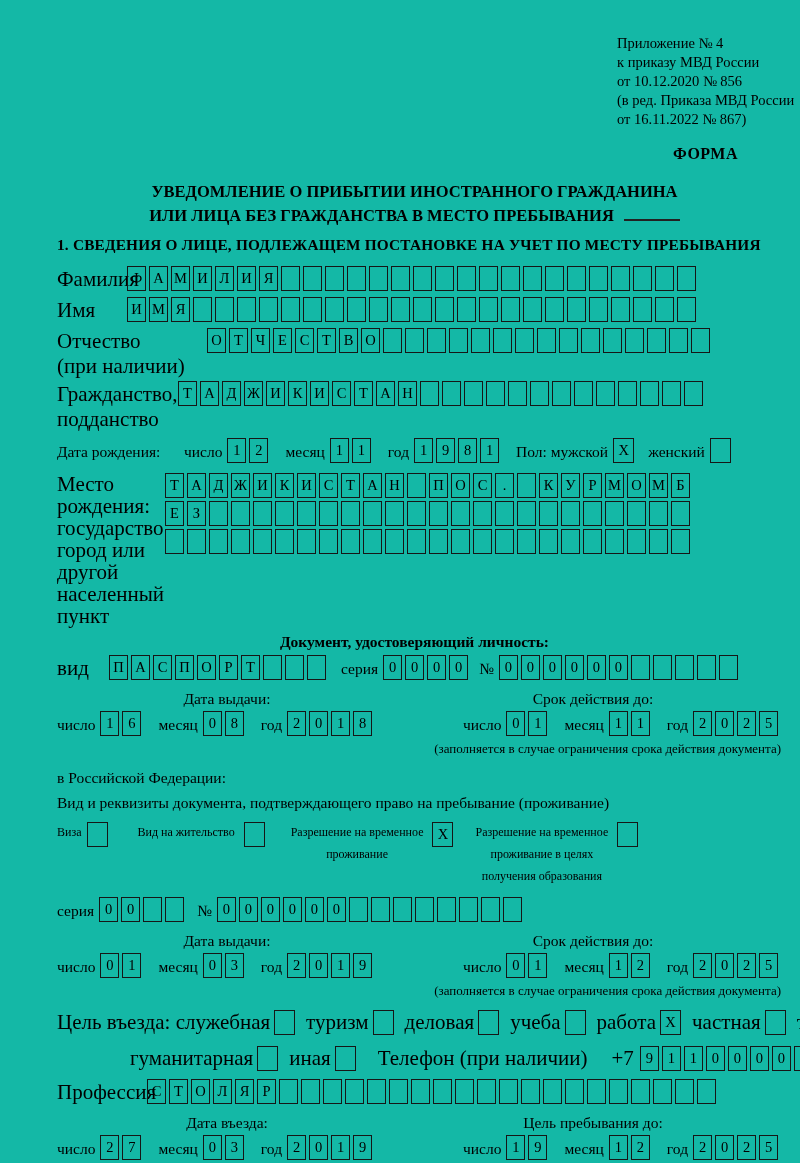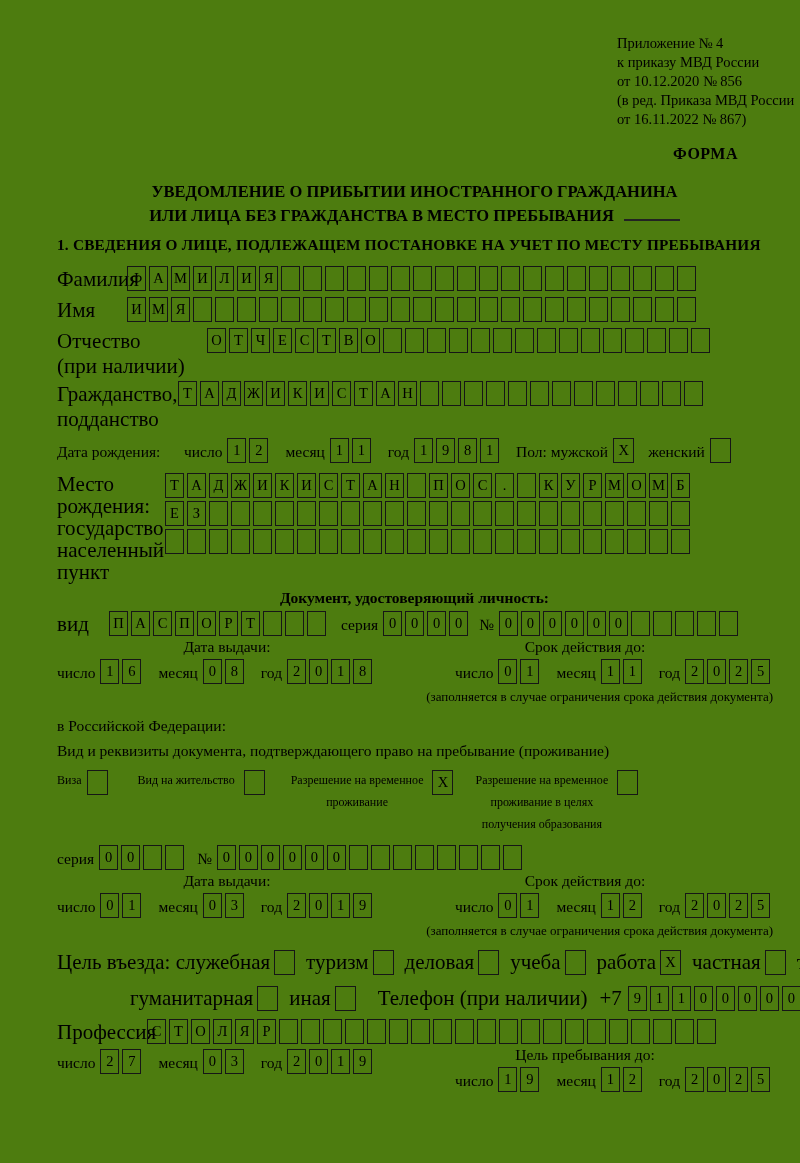"Приложение № 4" .page { background: #4d7c0f -> #14b8a6 }
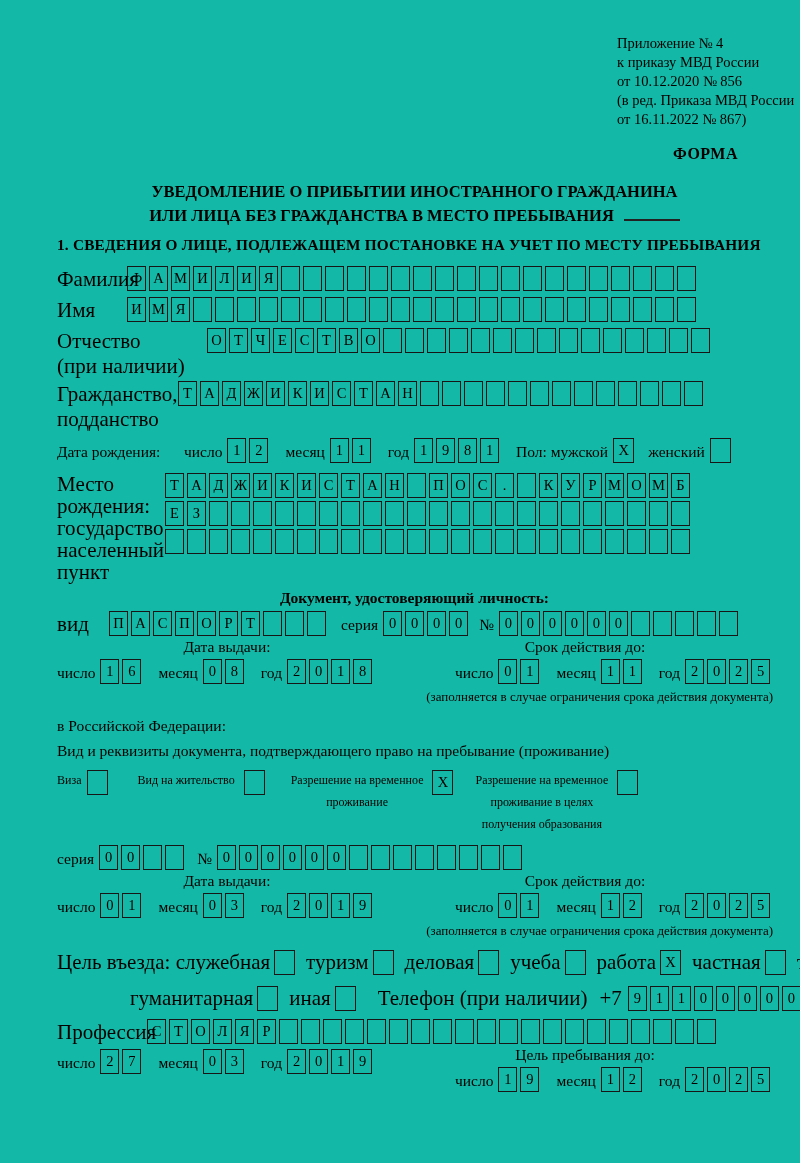"город или другой" span.lbl { html: none -> <span>город или другой</span> }
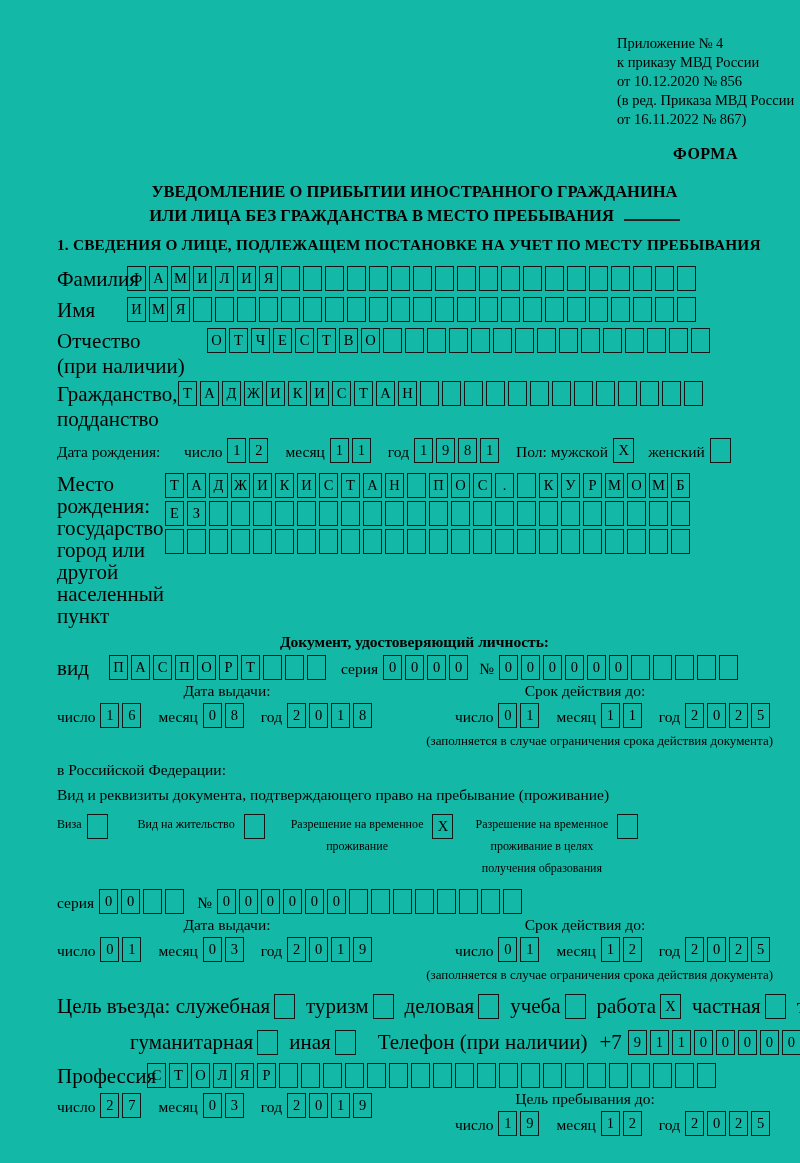"Дата выдачи:" .tc { gap: none -> 8px; margin-top: 0 -> 8px }
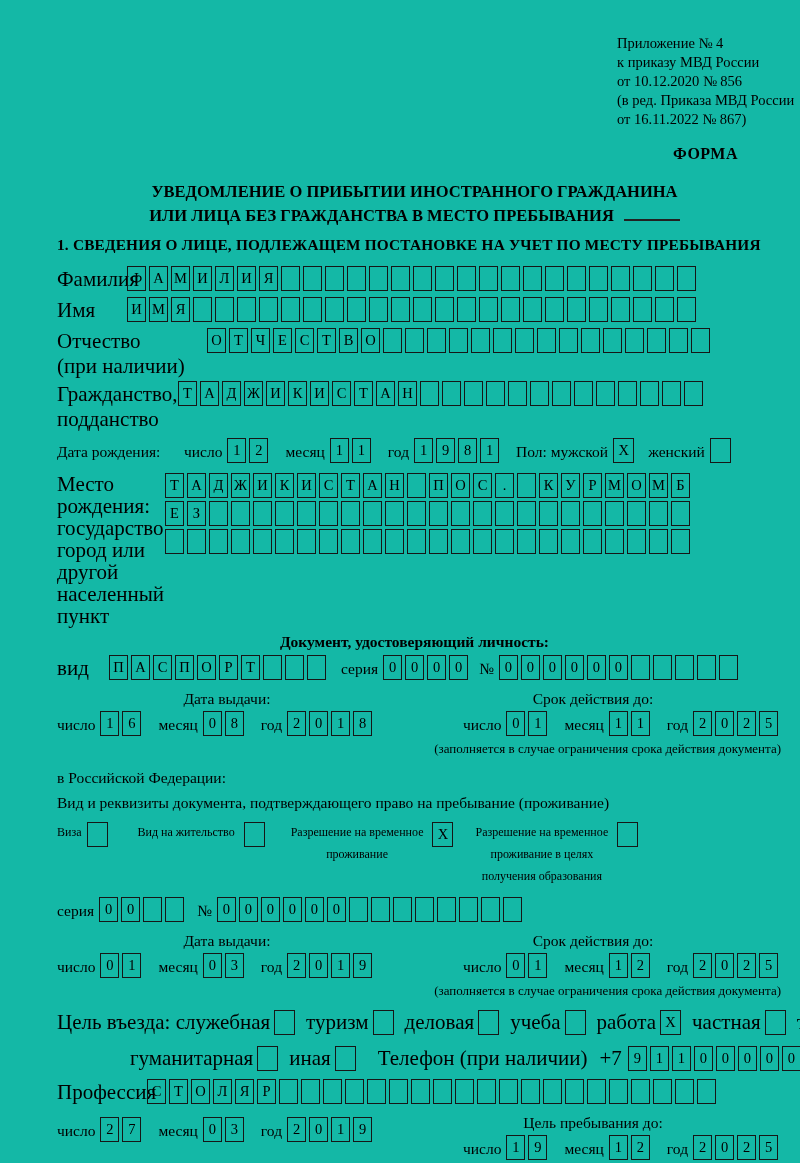"Телефон (при наличии)" span.lbl { margin-right: 12px -> 24px }
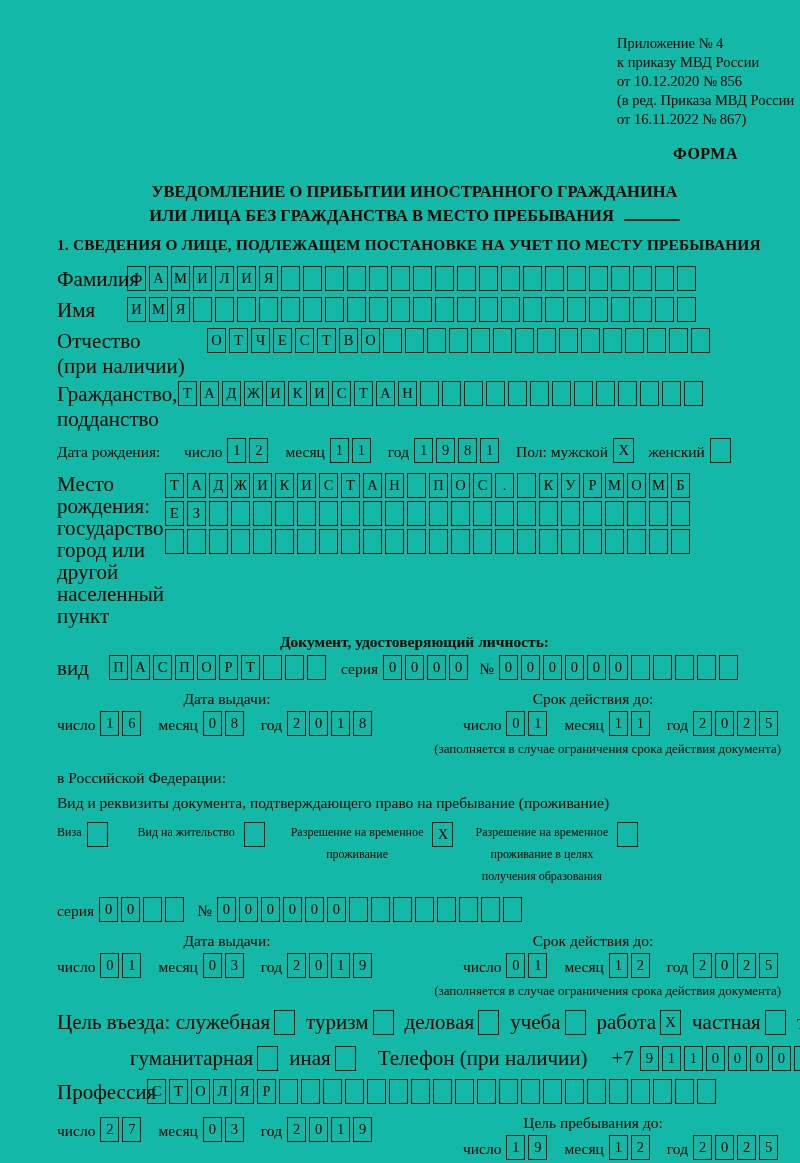"Дата въезда:" div.chead { html: none -> <div>Дата въезда:</div> }
